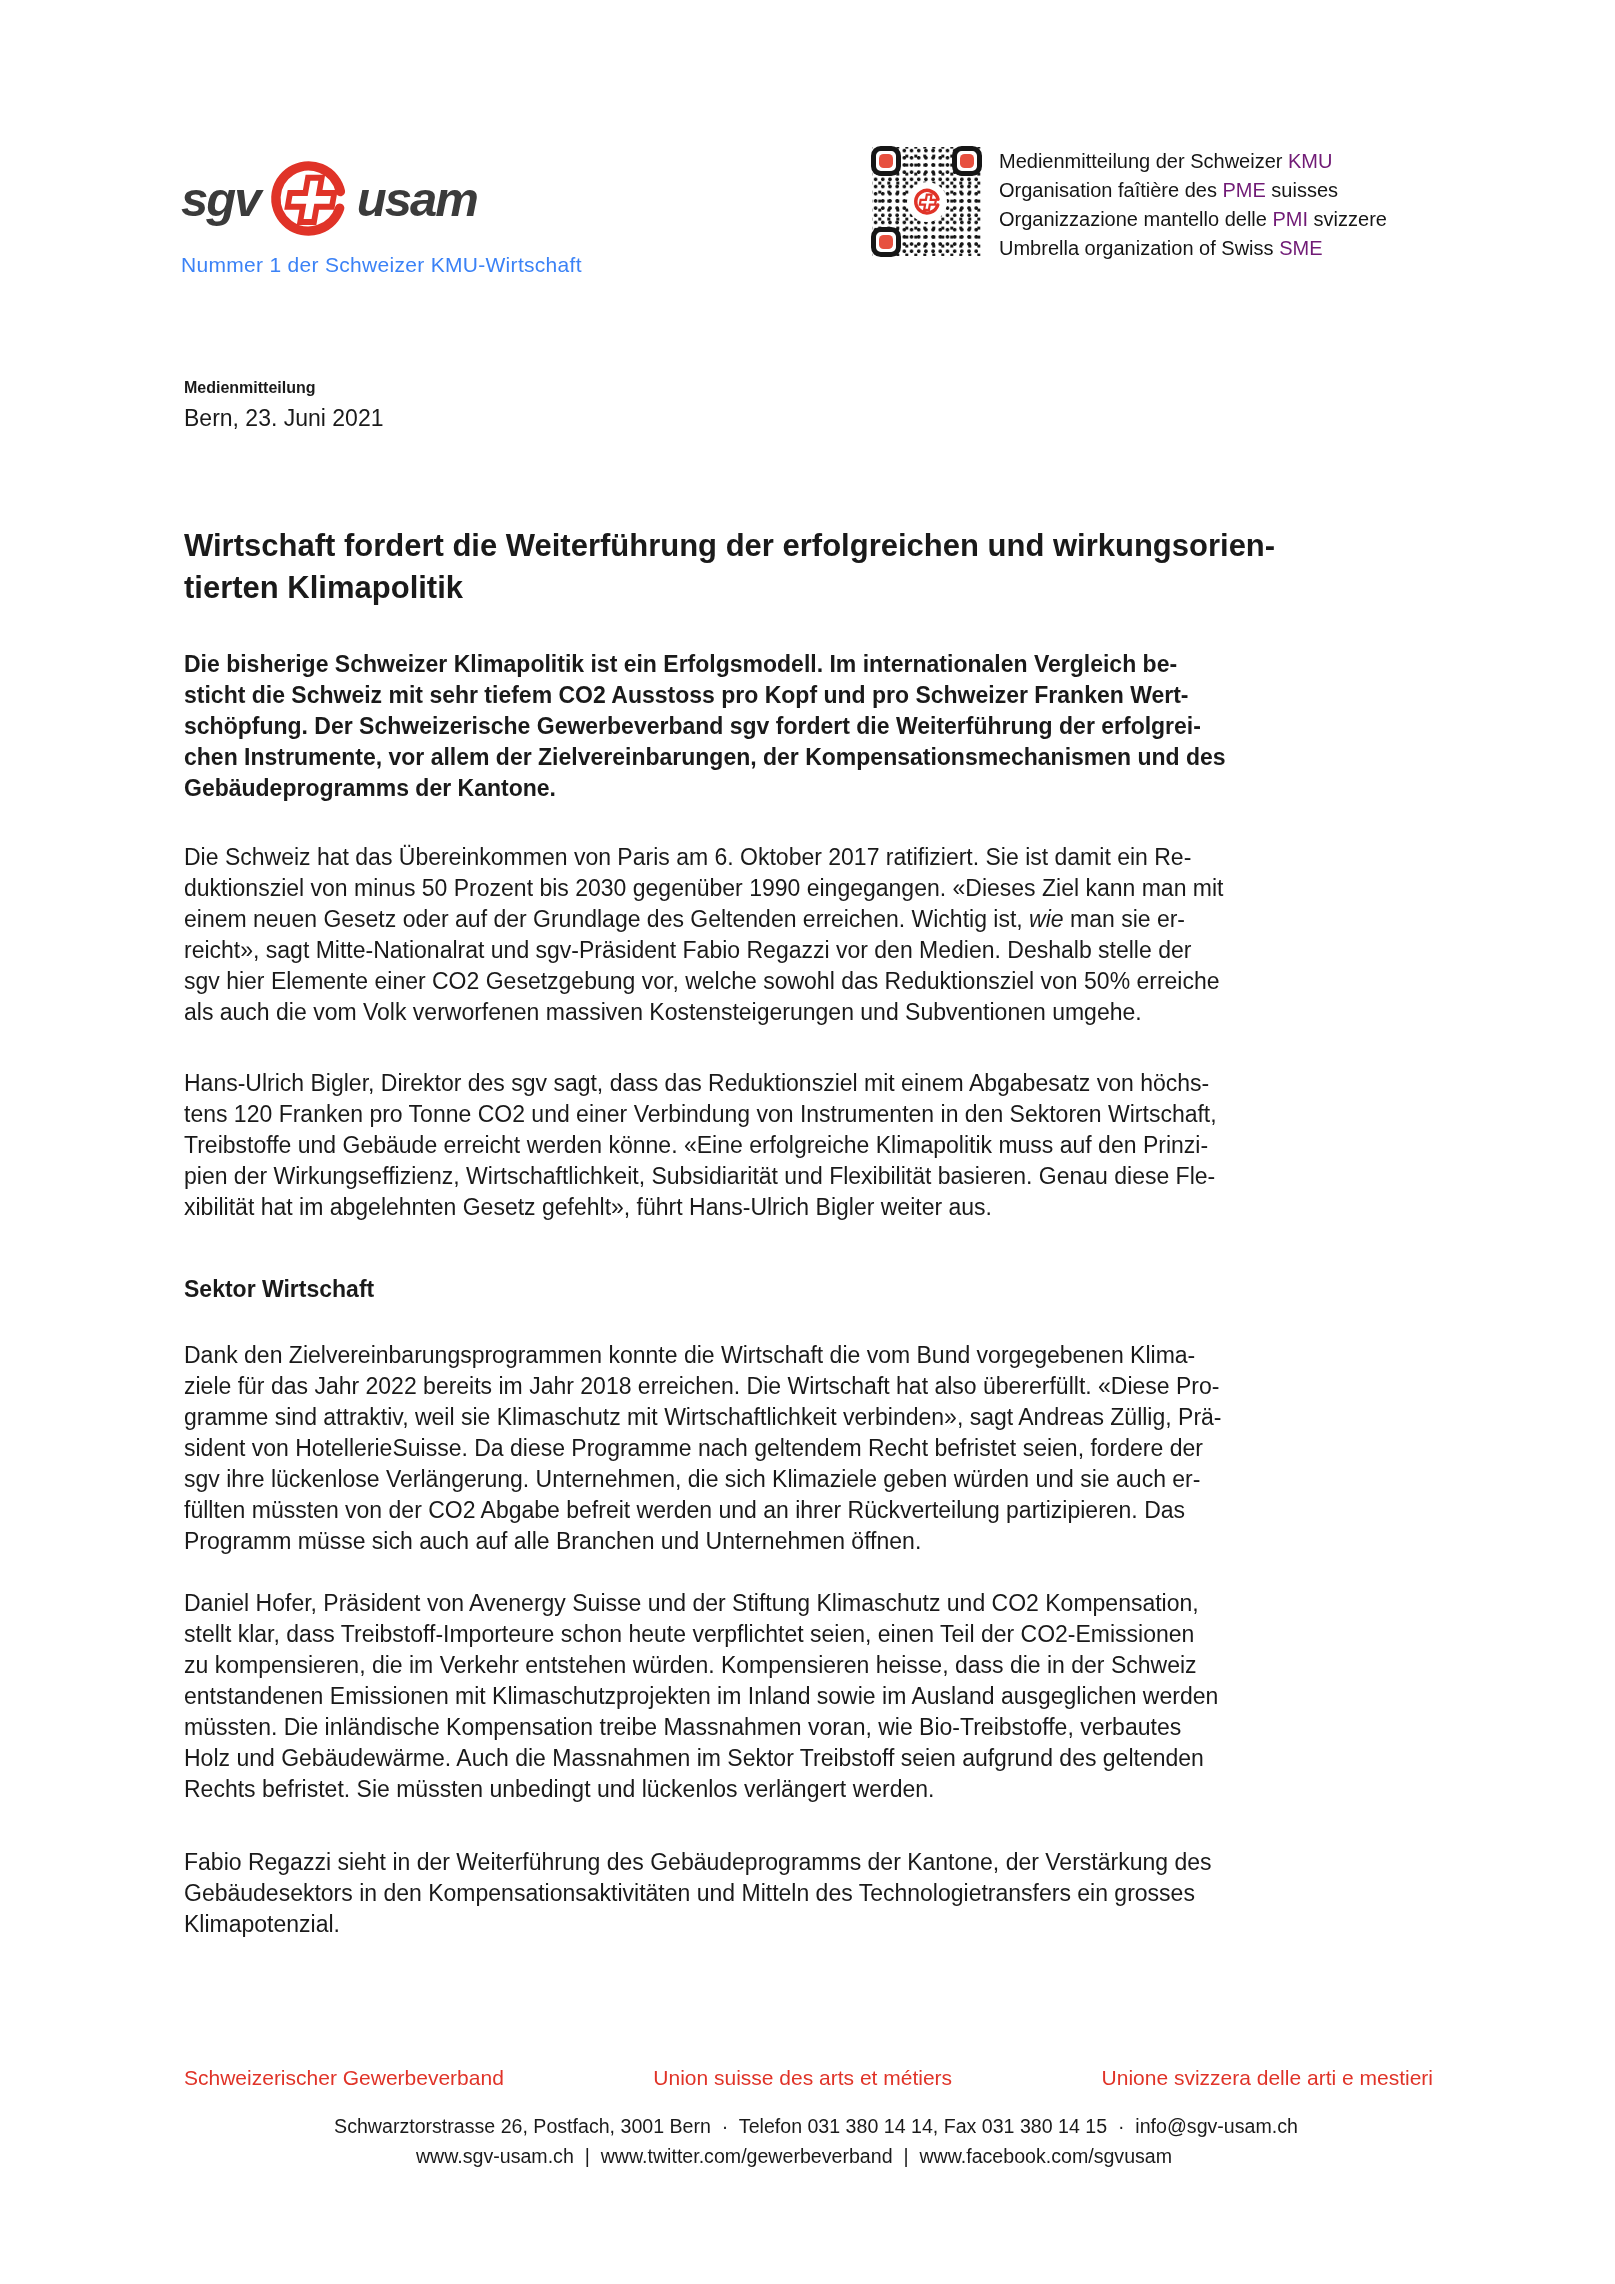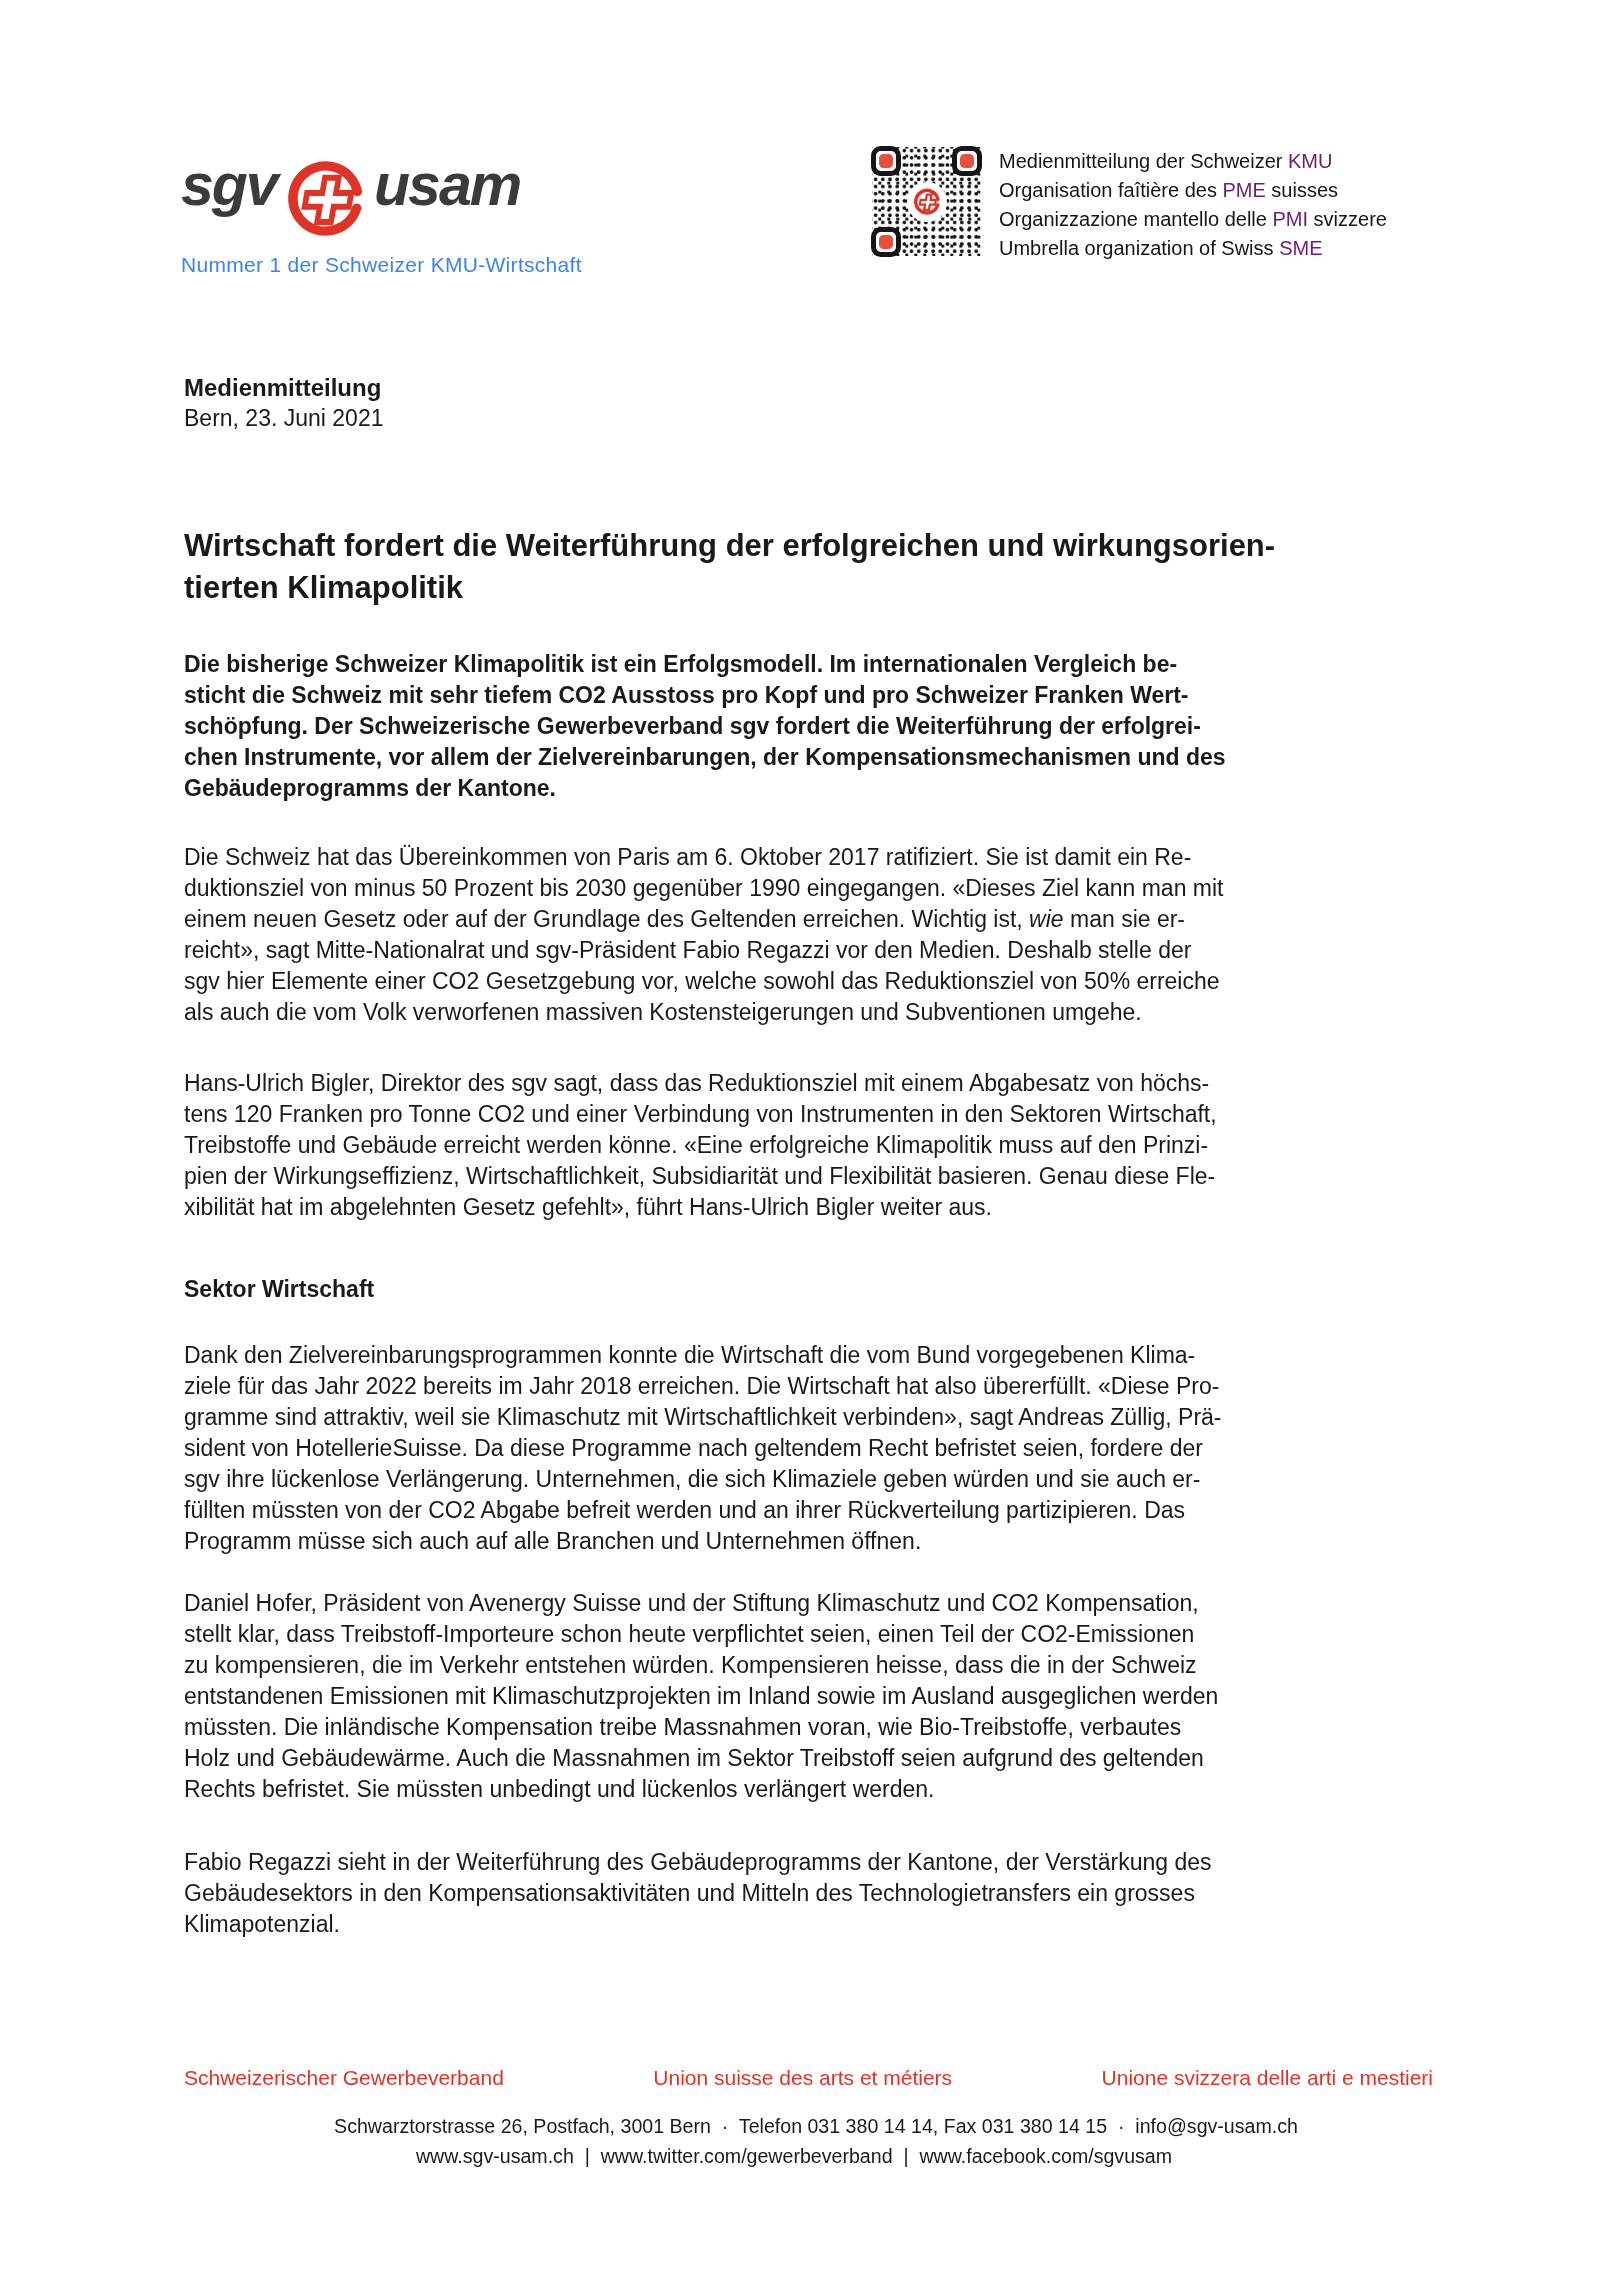"sgv" .logo-row { align-items: flex-start -> center; font-size: 59px -> 49px }
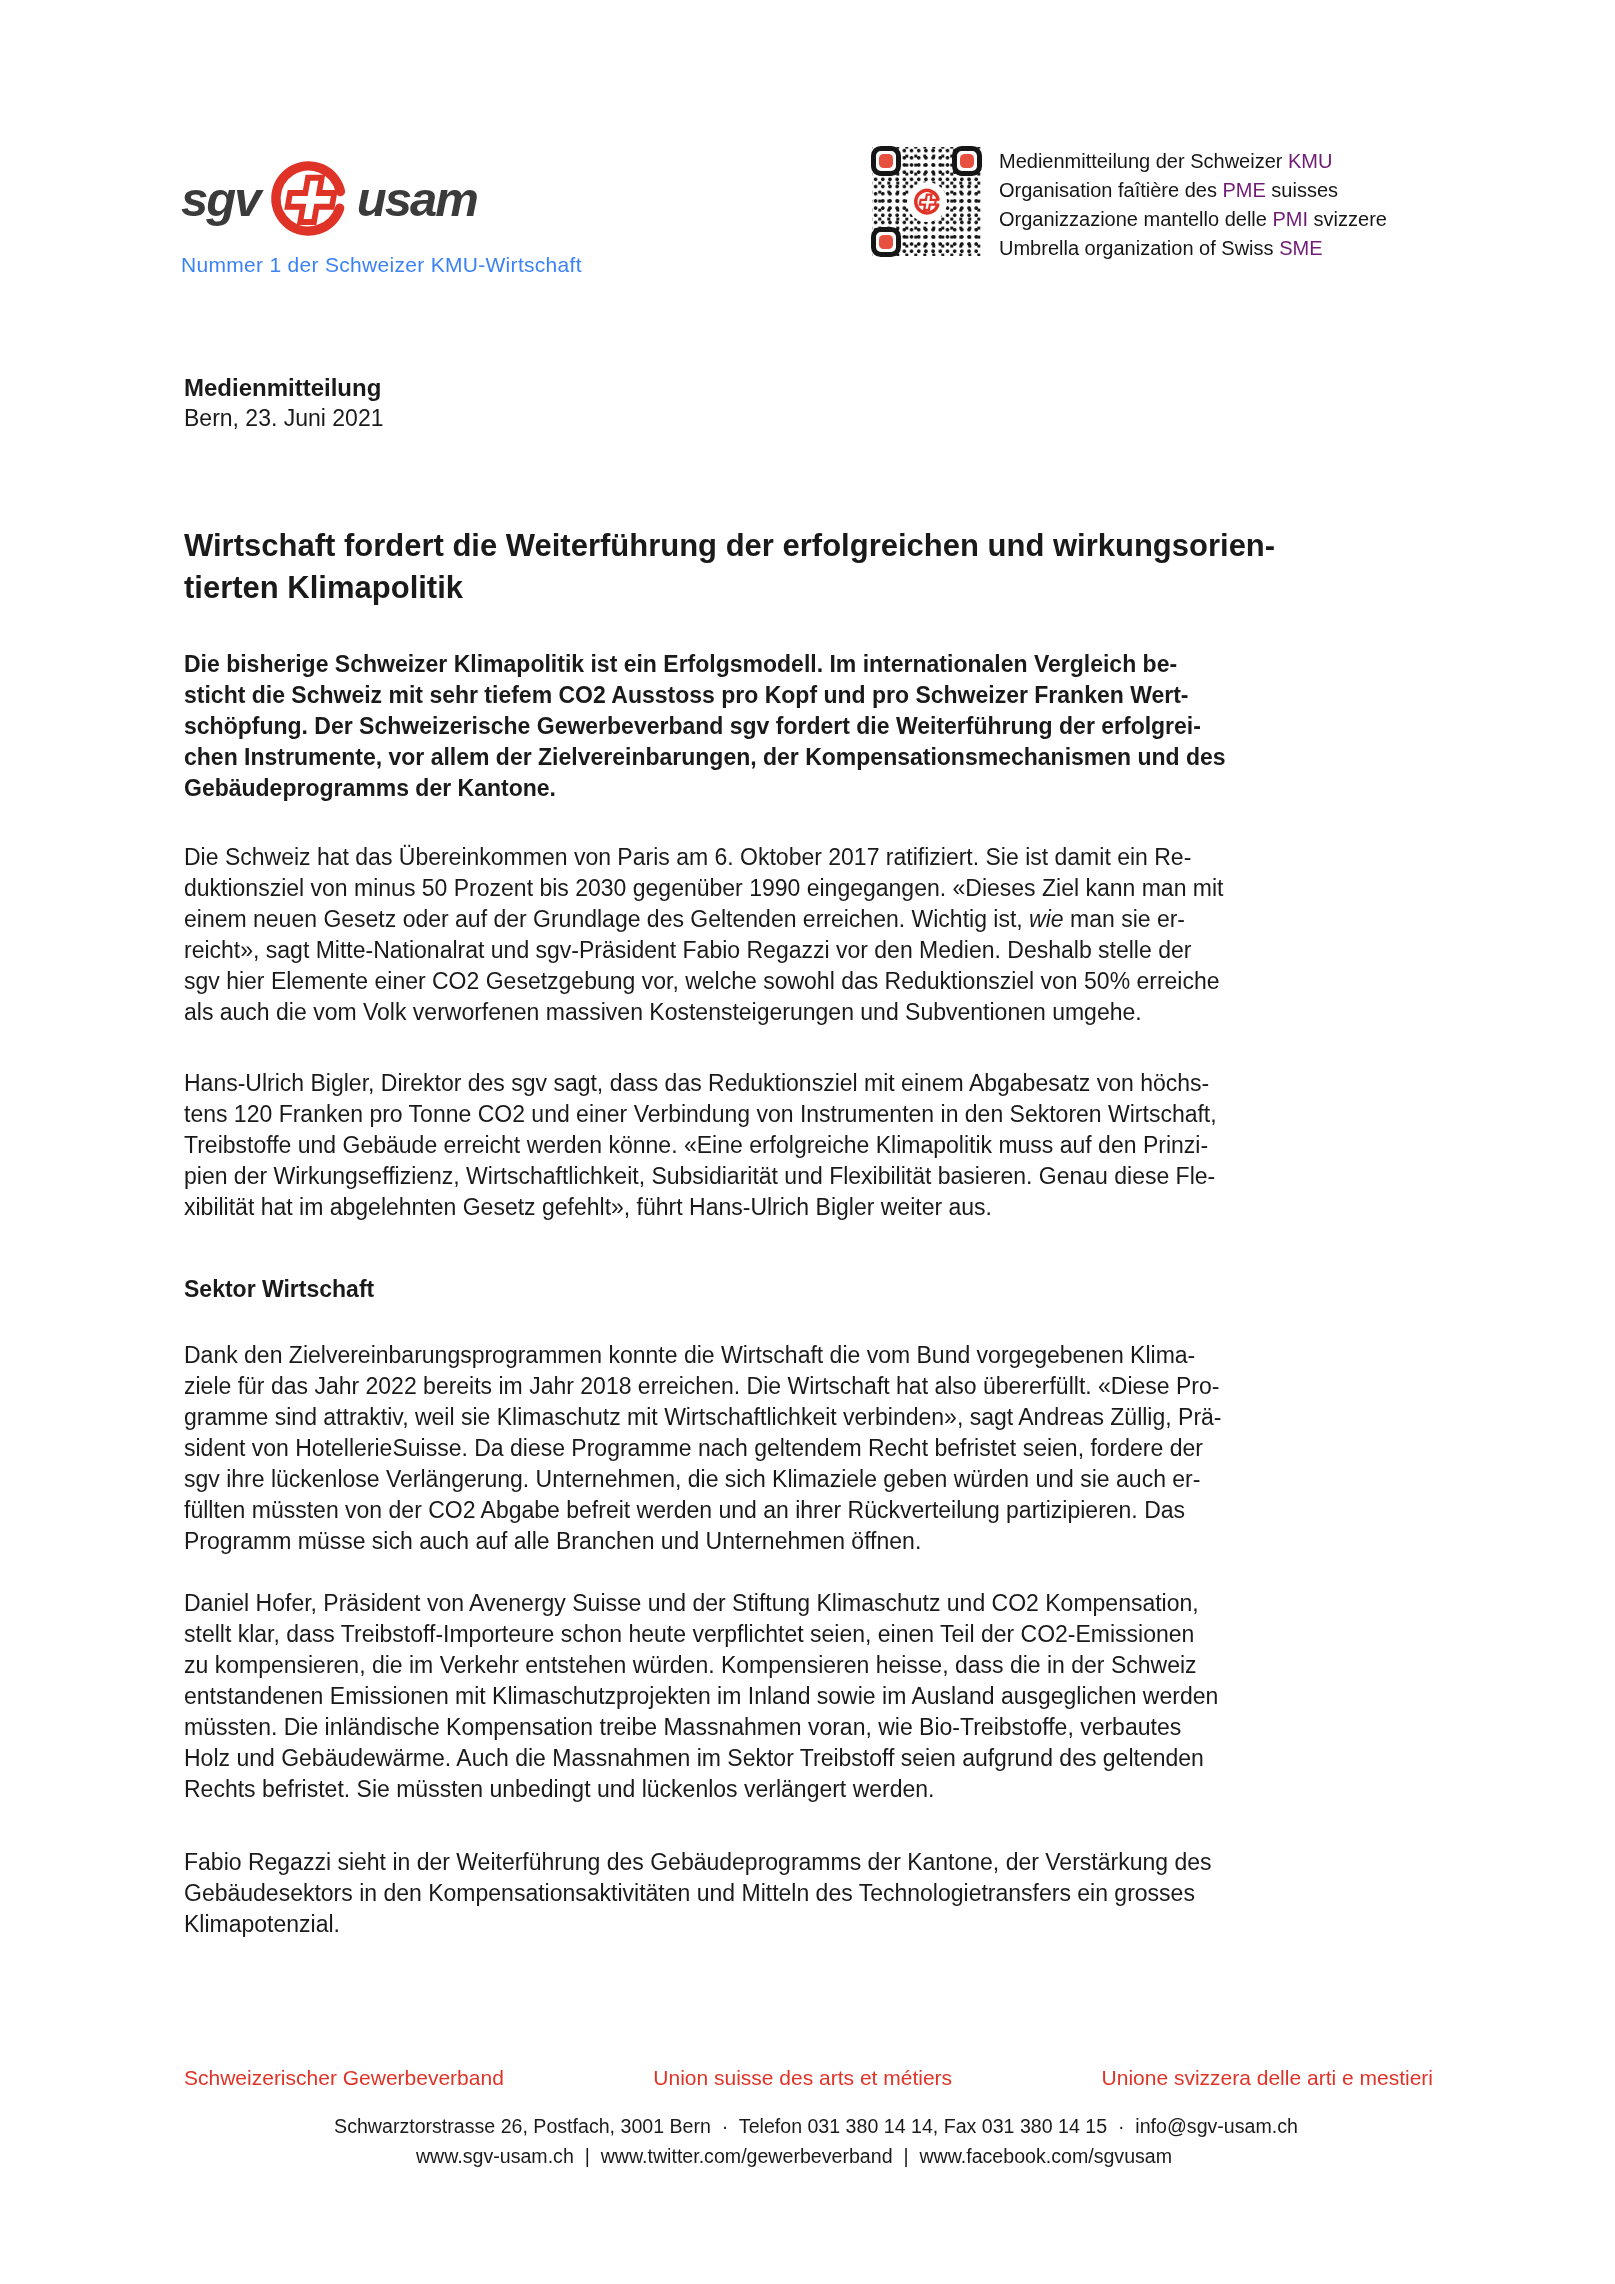"Medienmitteilung" .meta-kind { font-size: 24px -> 16px }
